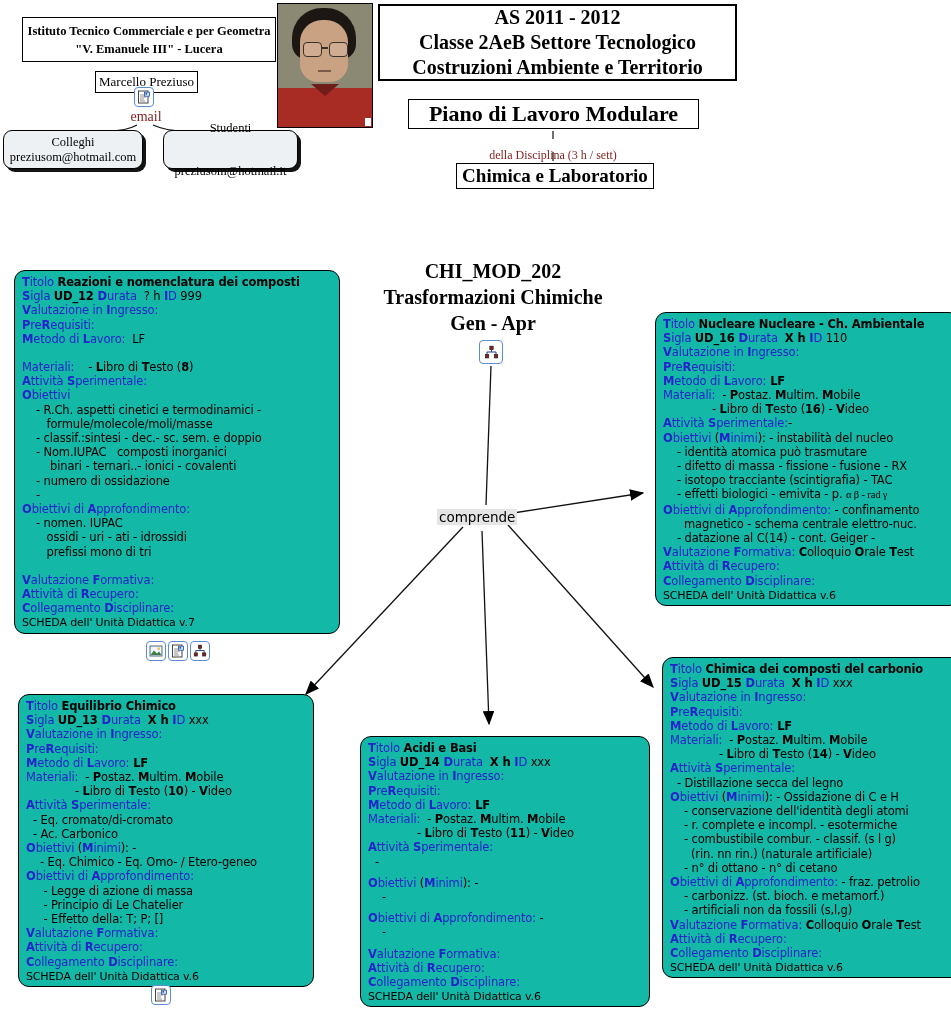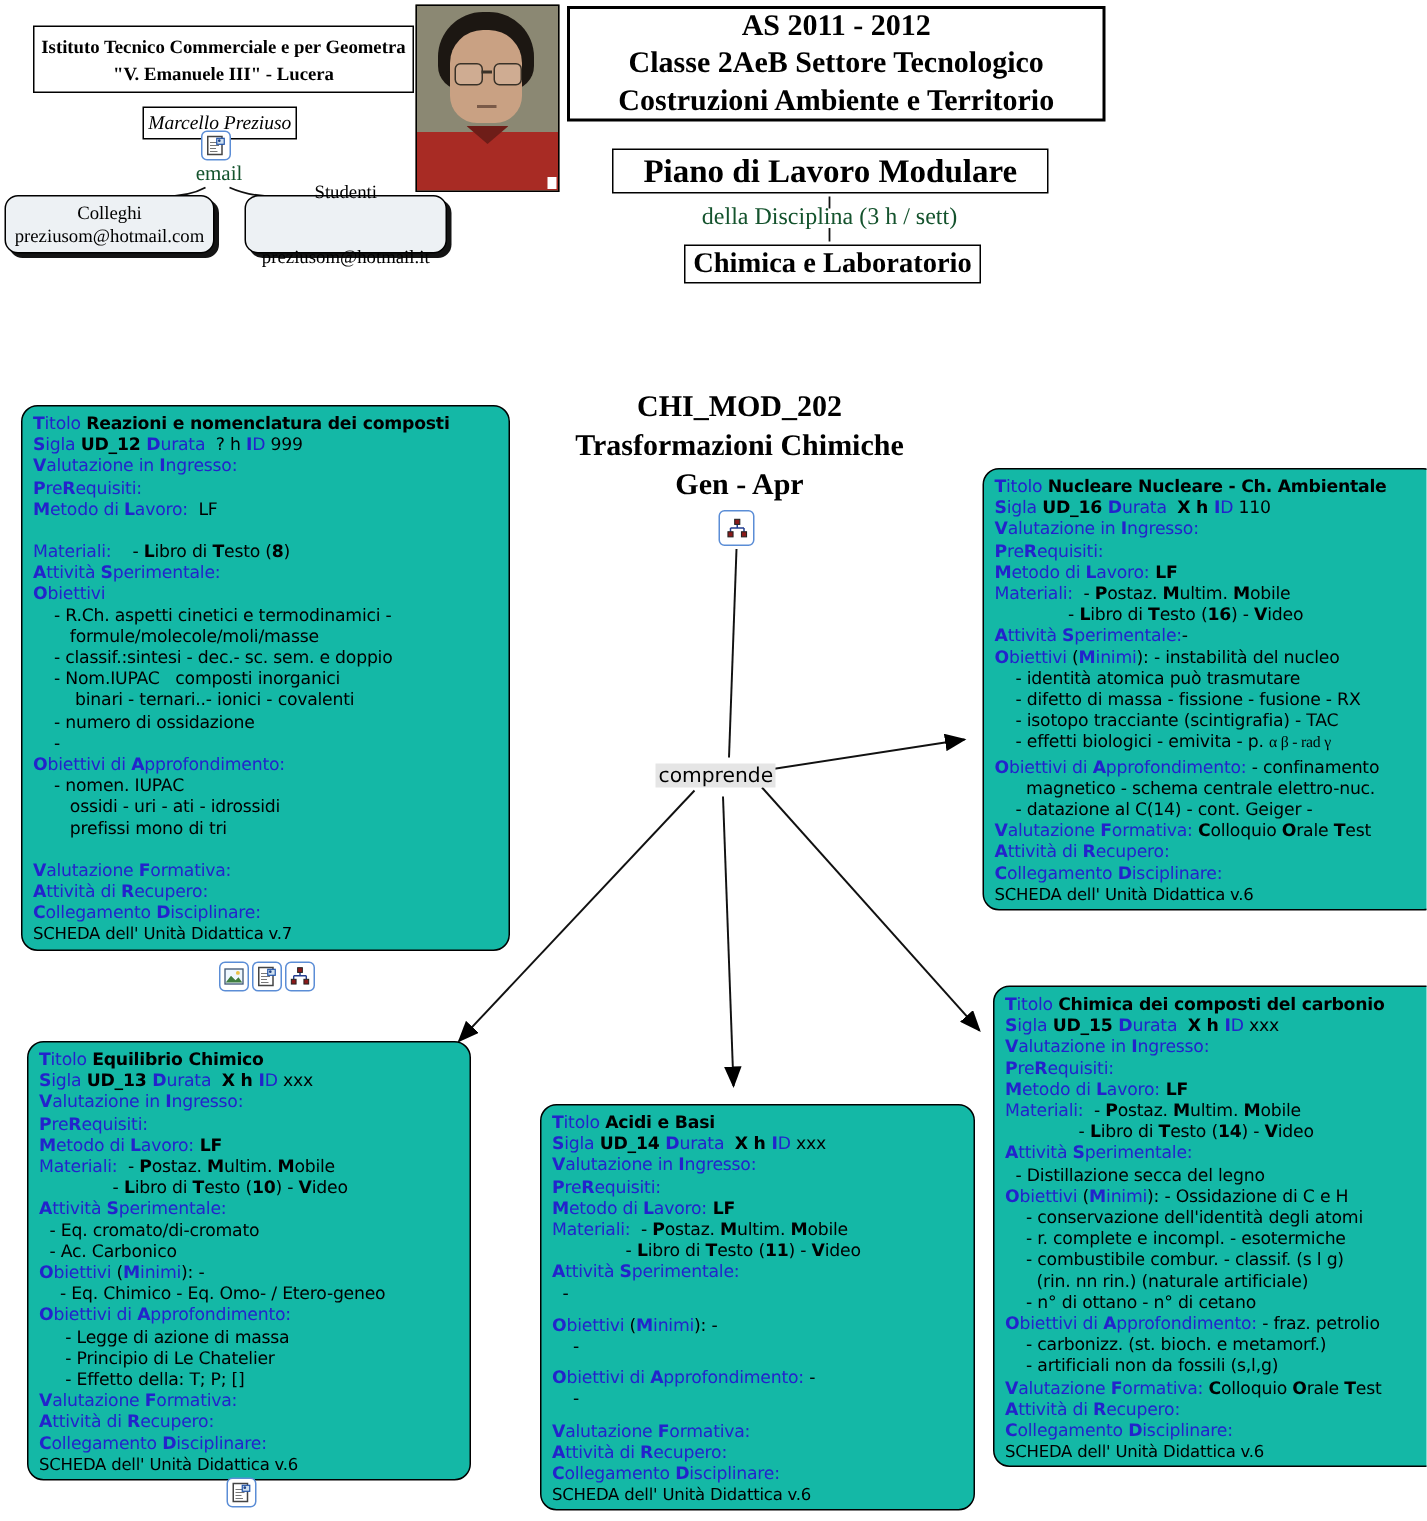"Marcello Preziuso" div.abs { font-style: italic -> none }
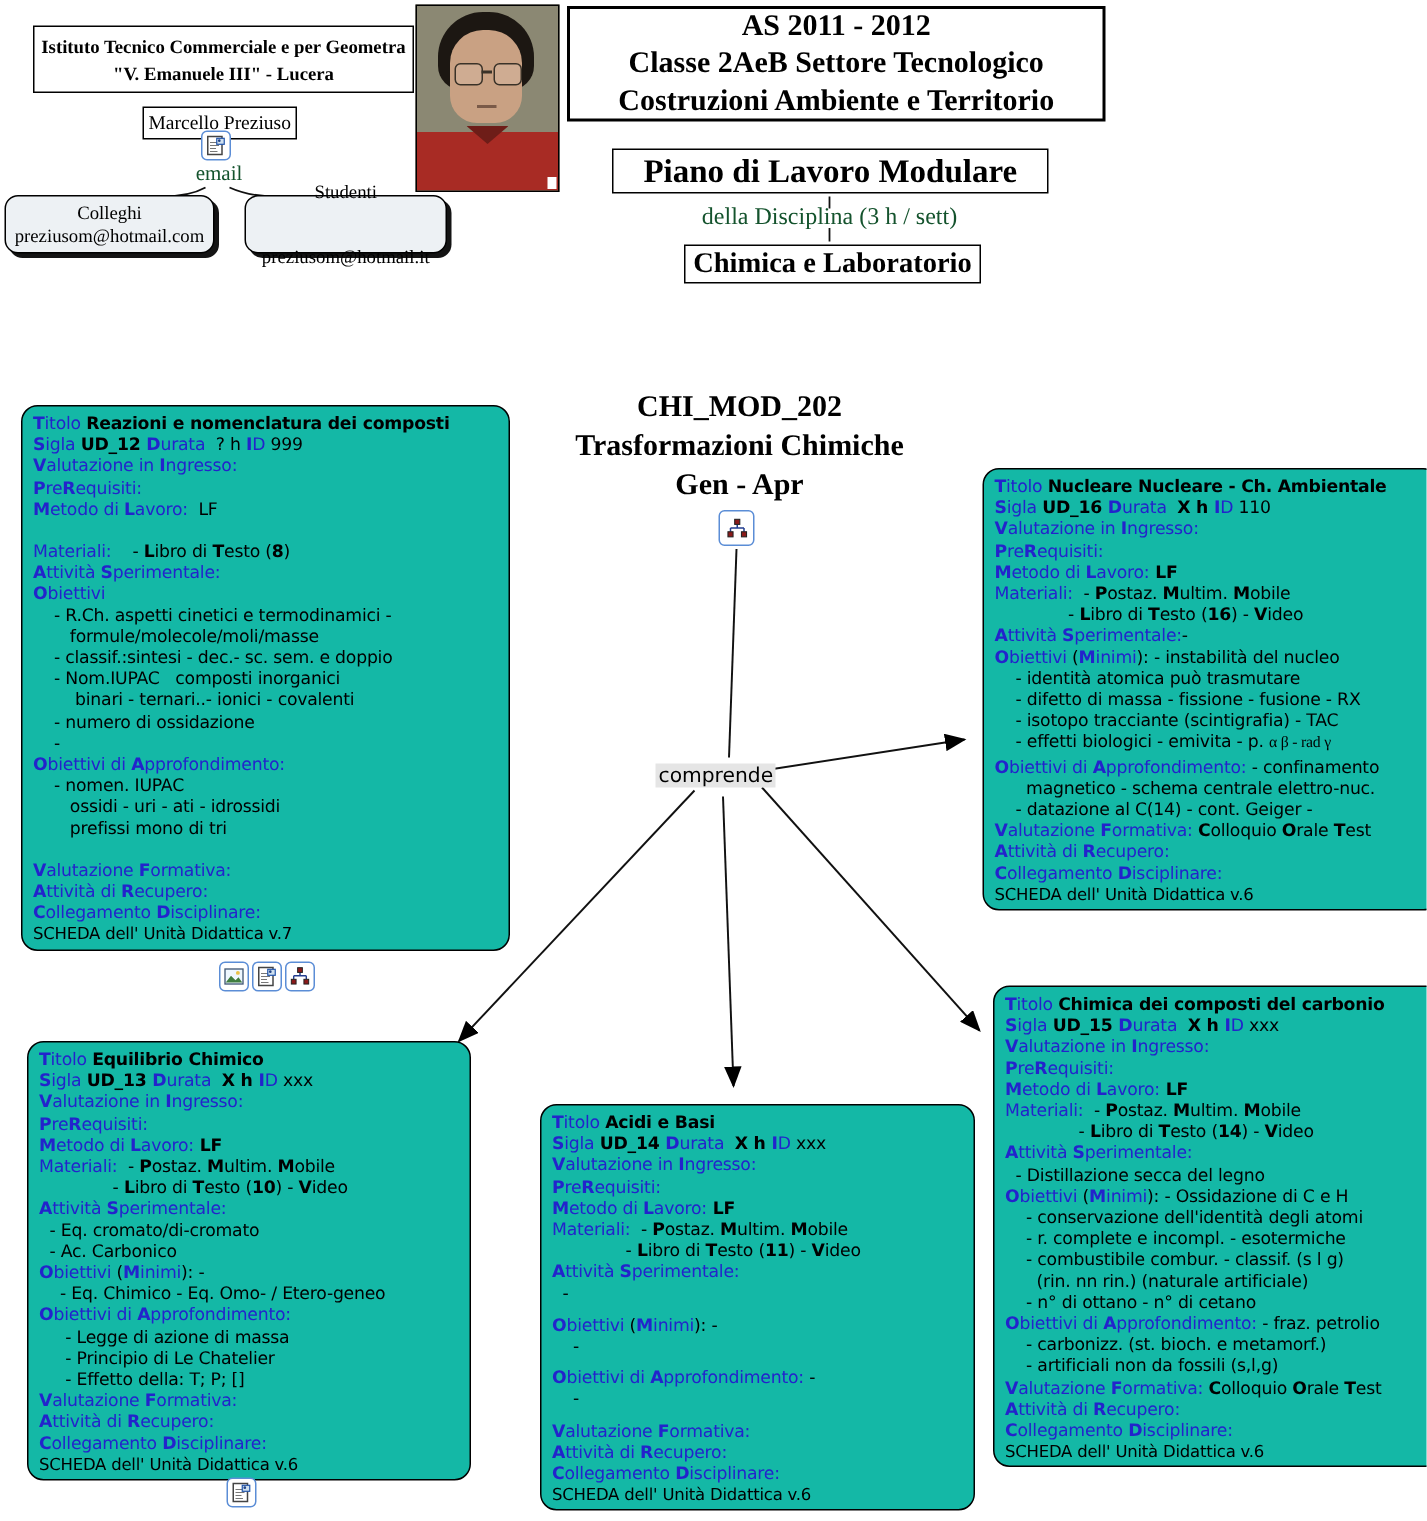"email" .serif-label { color: #14532d -> #7f1d1d }
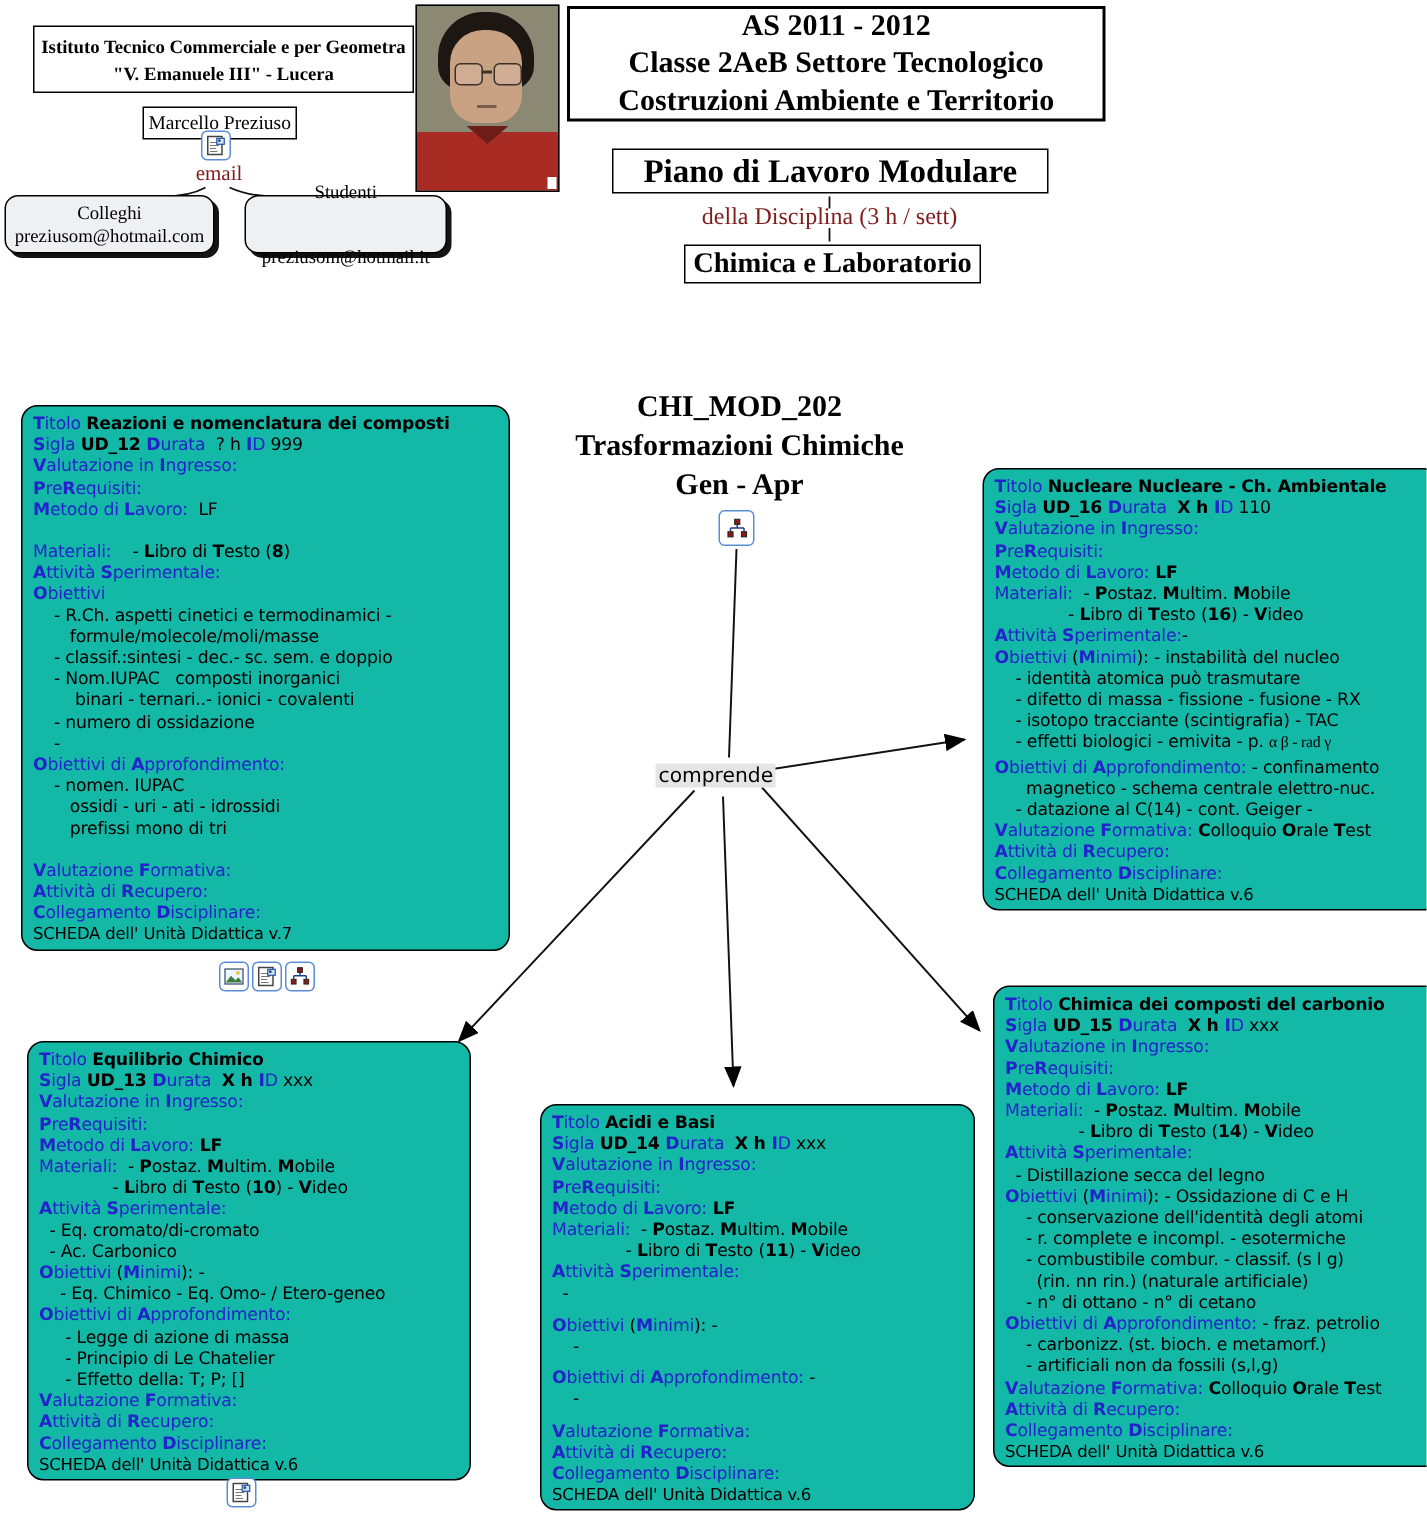"della Disciplina (3 h /" div.abs { font-size: 16px -> 12px; top: 136px -> 148px }
